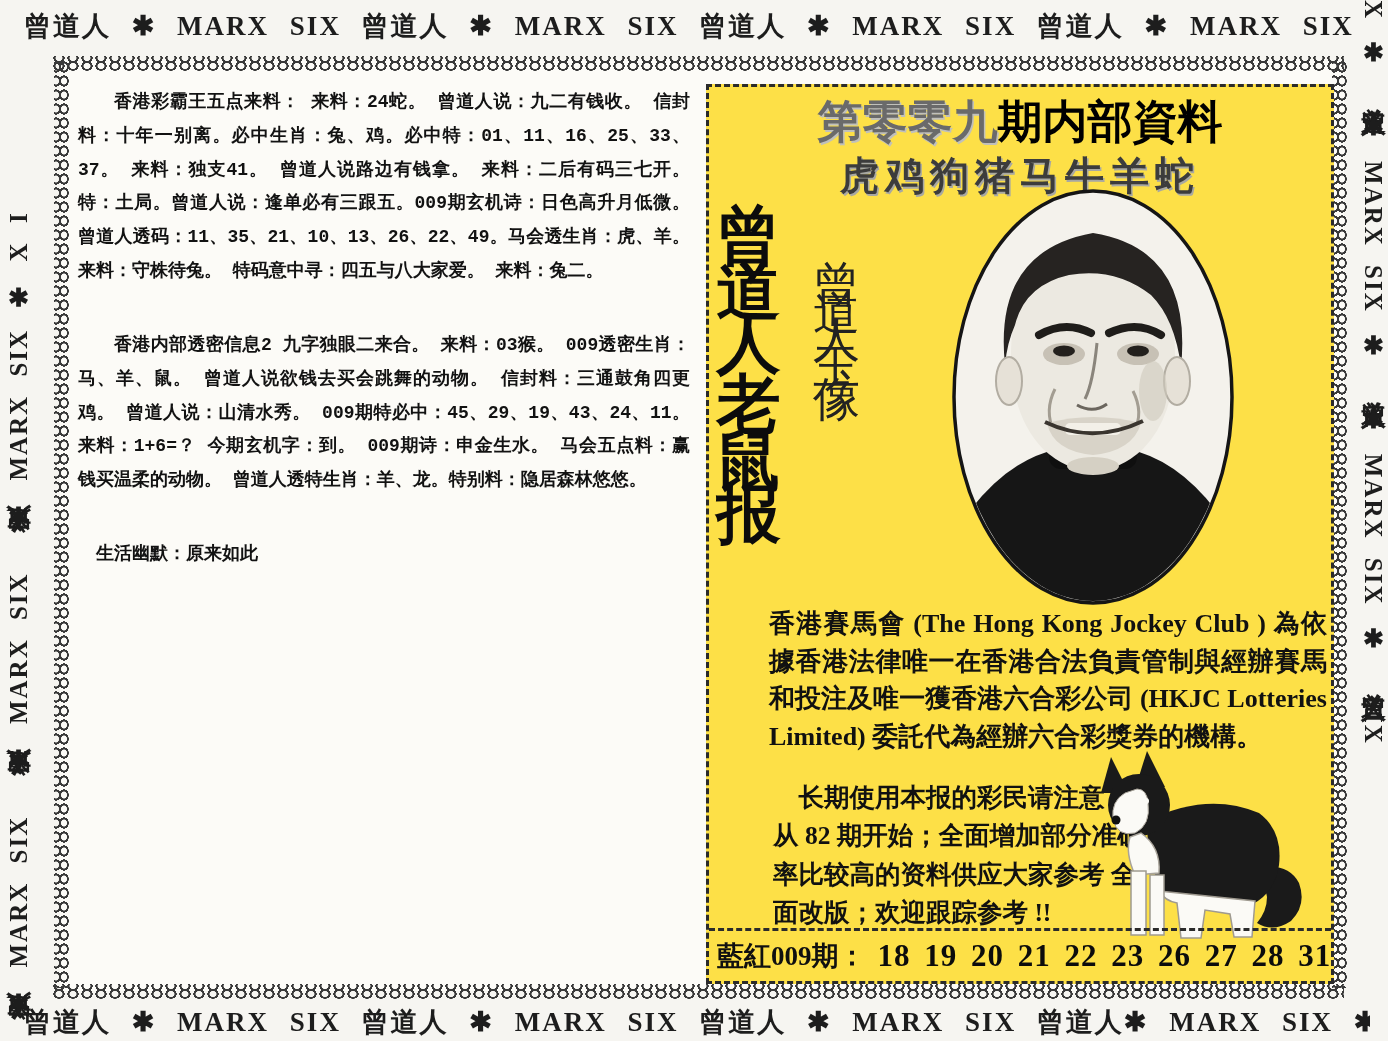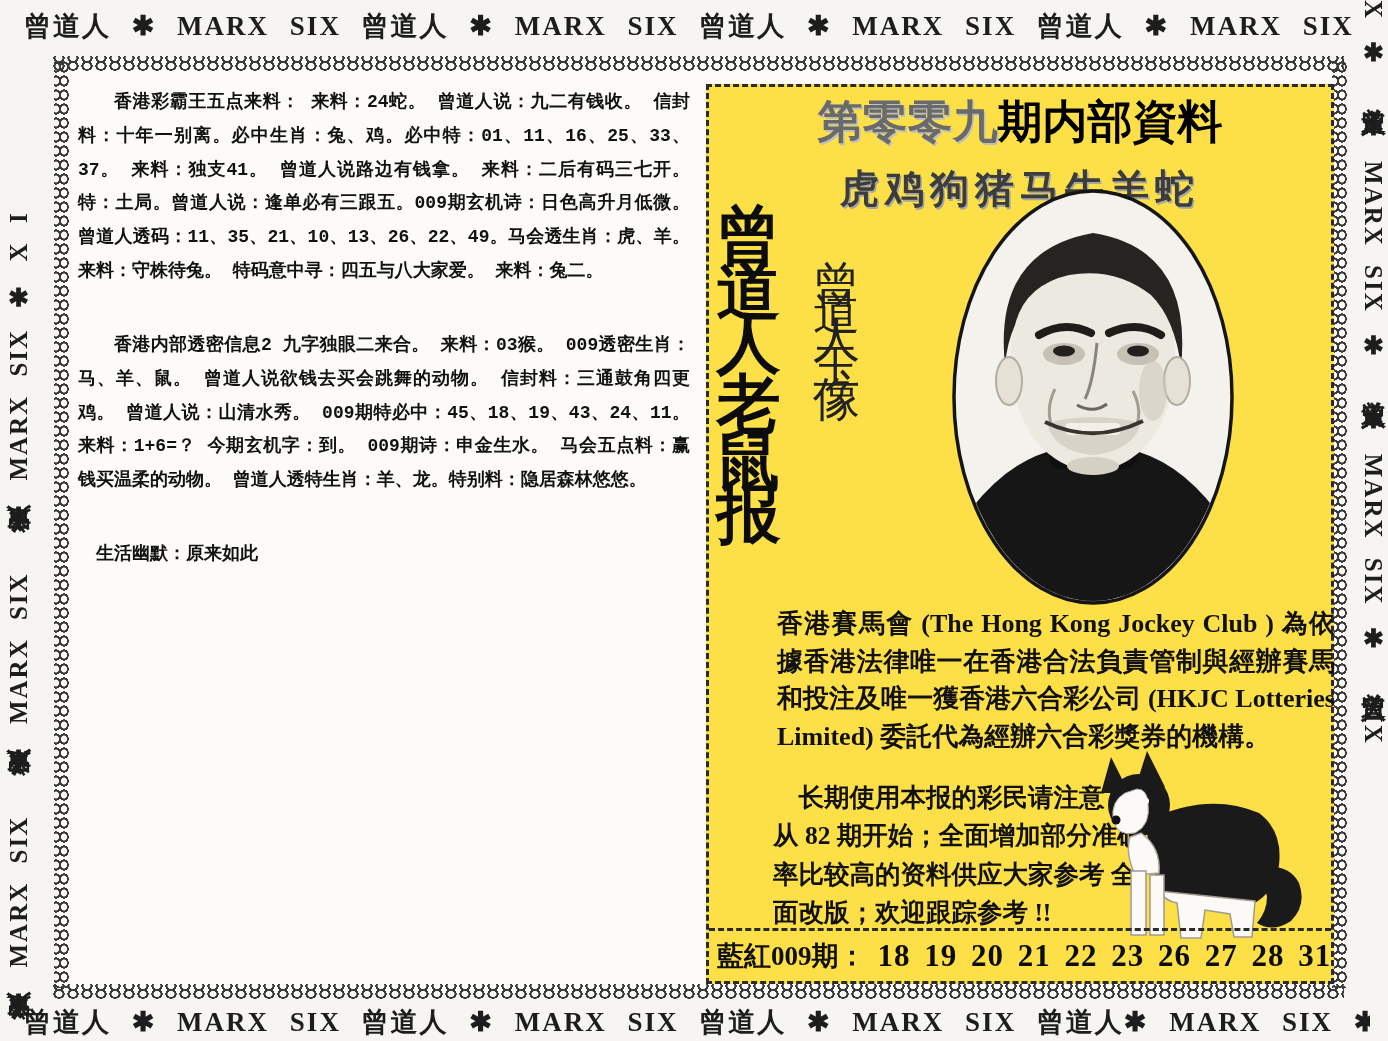"虎鸡狗猪马牛羊蛇" .panel-title2 { margin-top: 15px -> 2px }
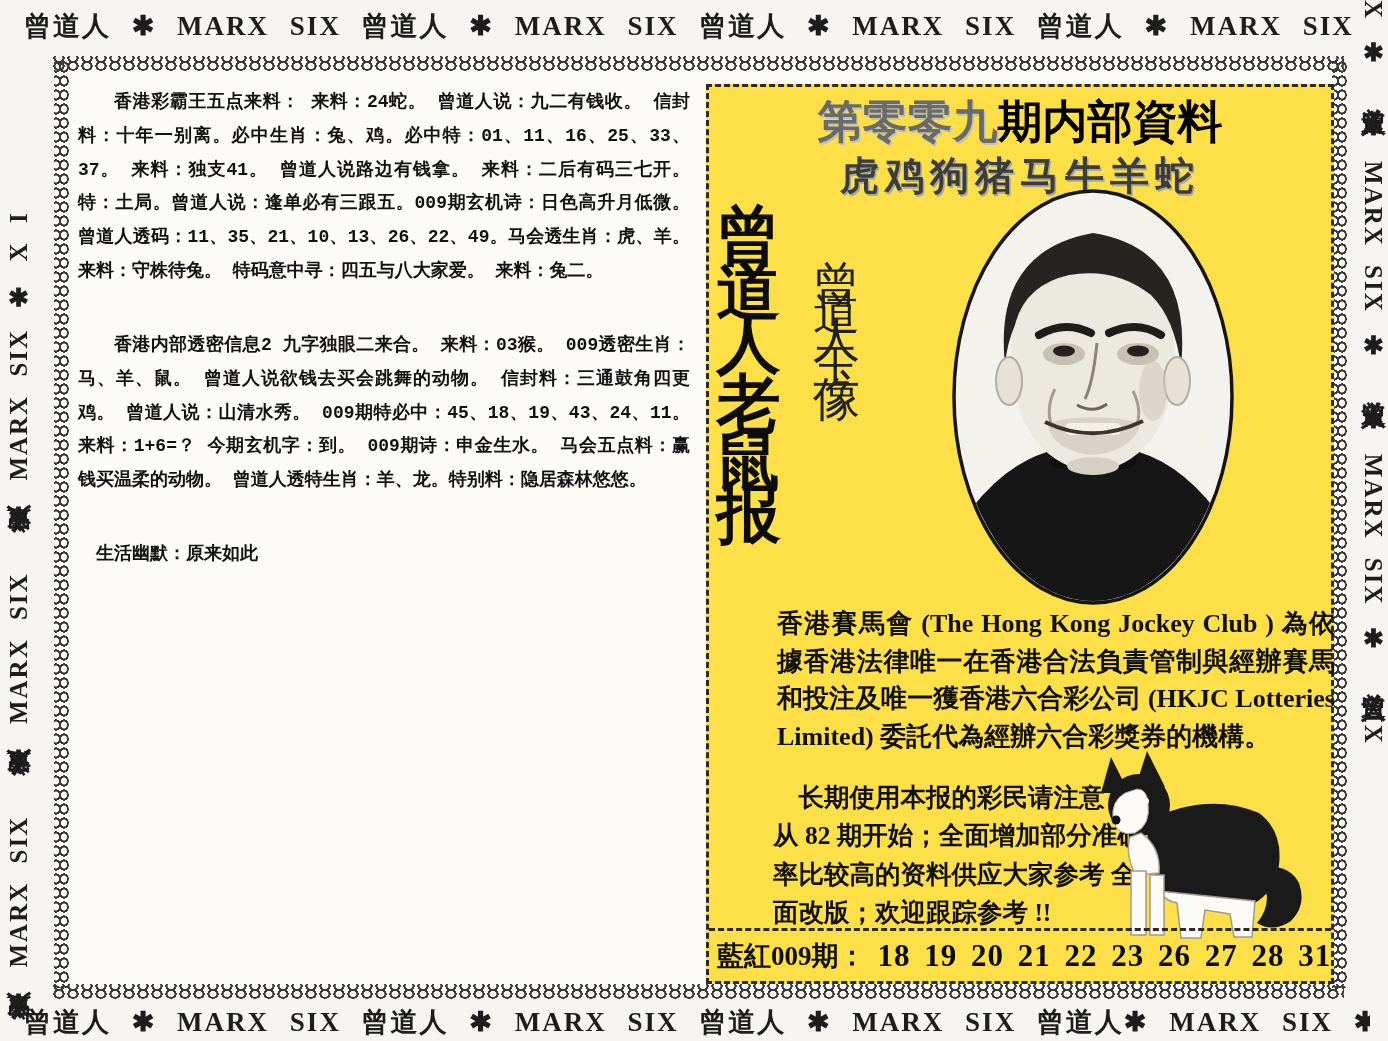"香港内部透密信息2 九字独眼二来合。 来料：03猴。" p { text: 18 -> 29 }
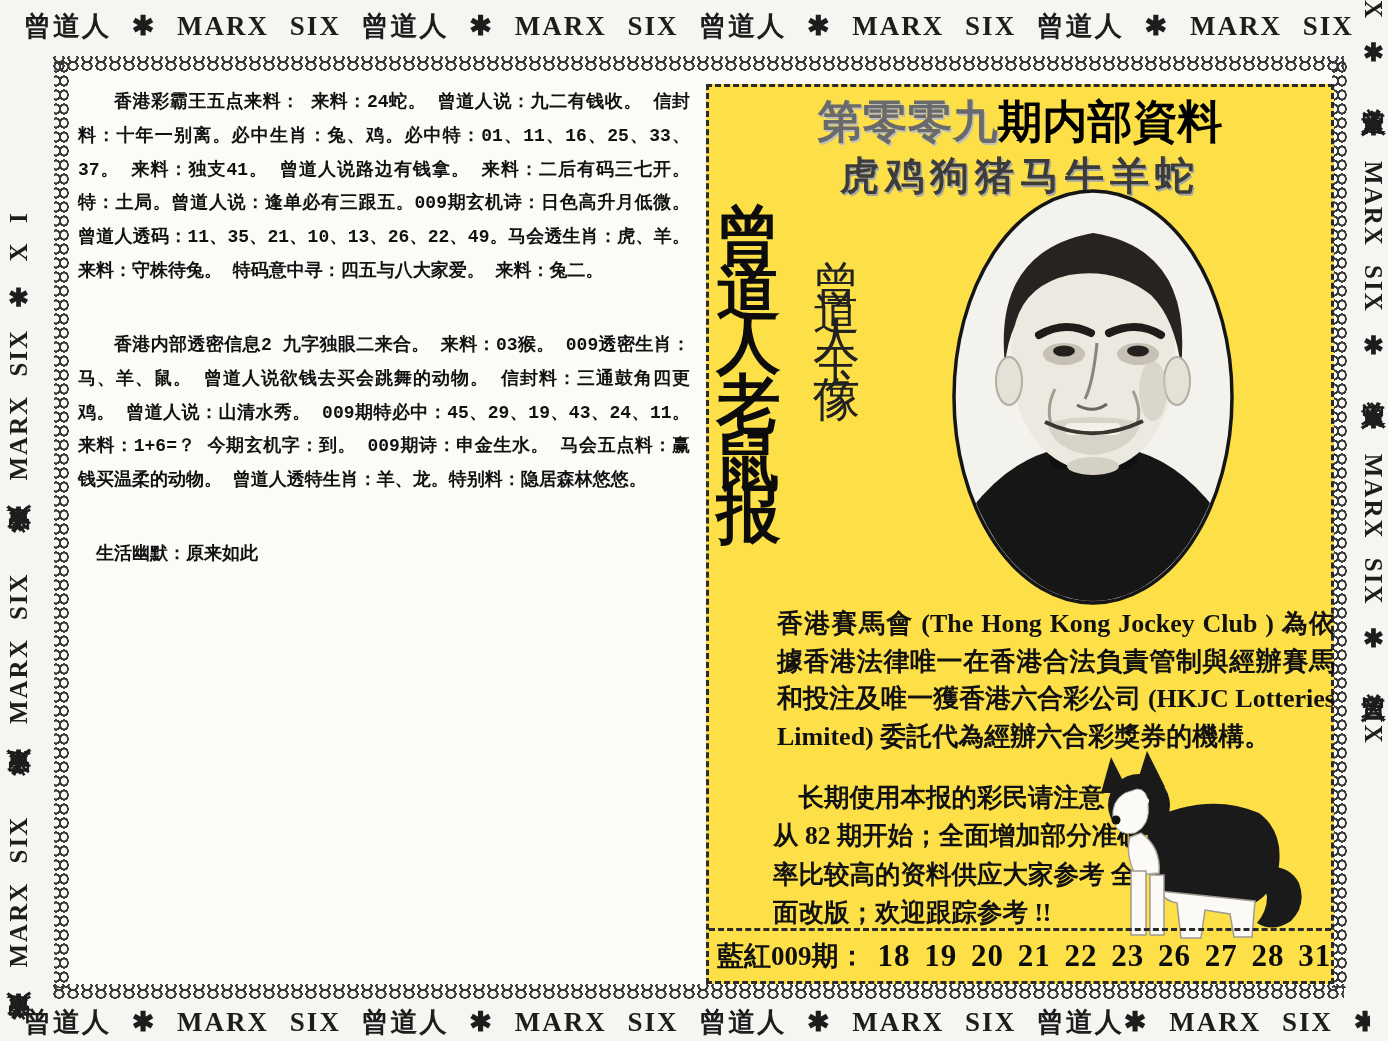"香港賽馬會 (The Hong Kong Jockey" .jockey { left: 68px -> 60px }
